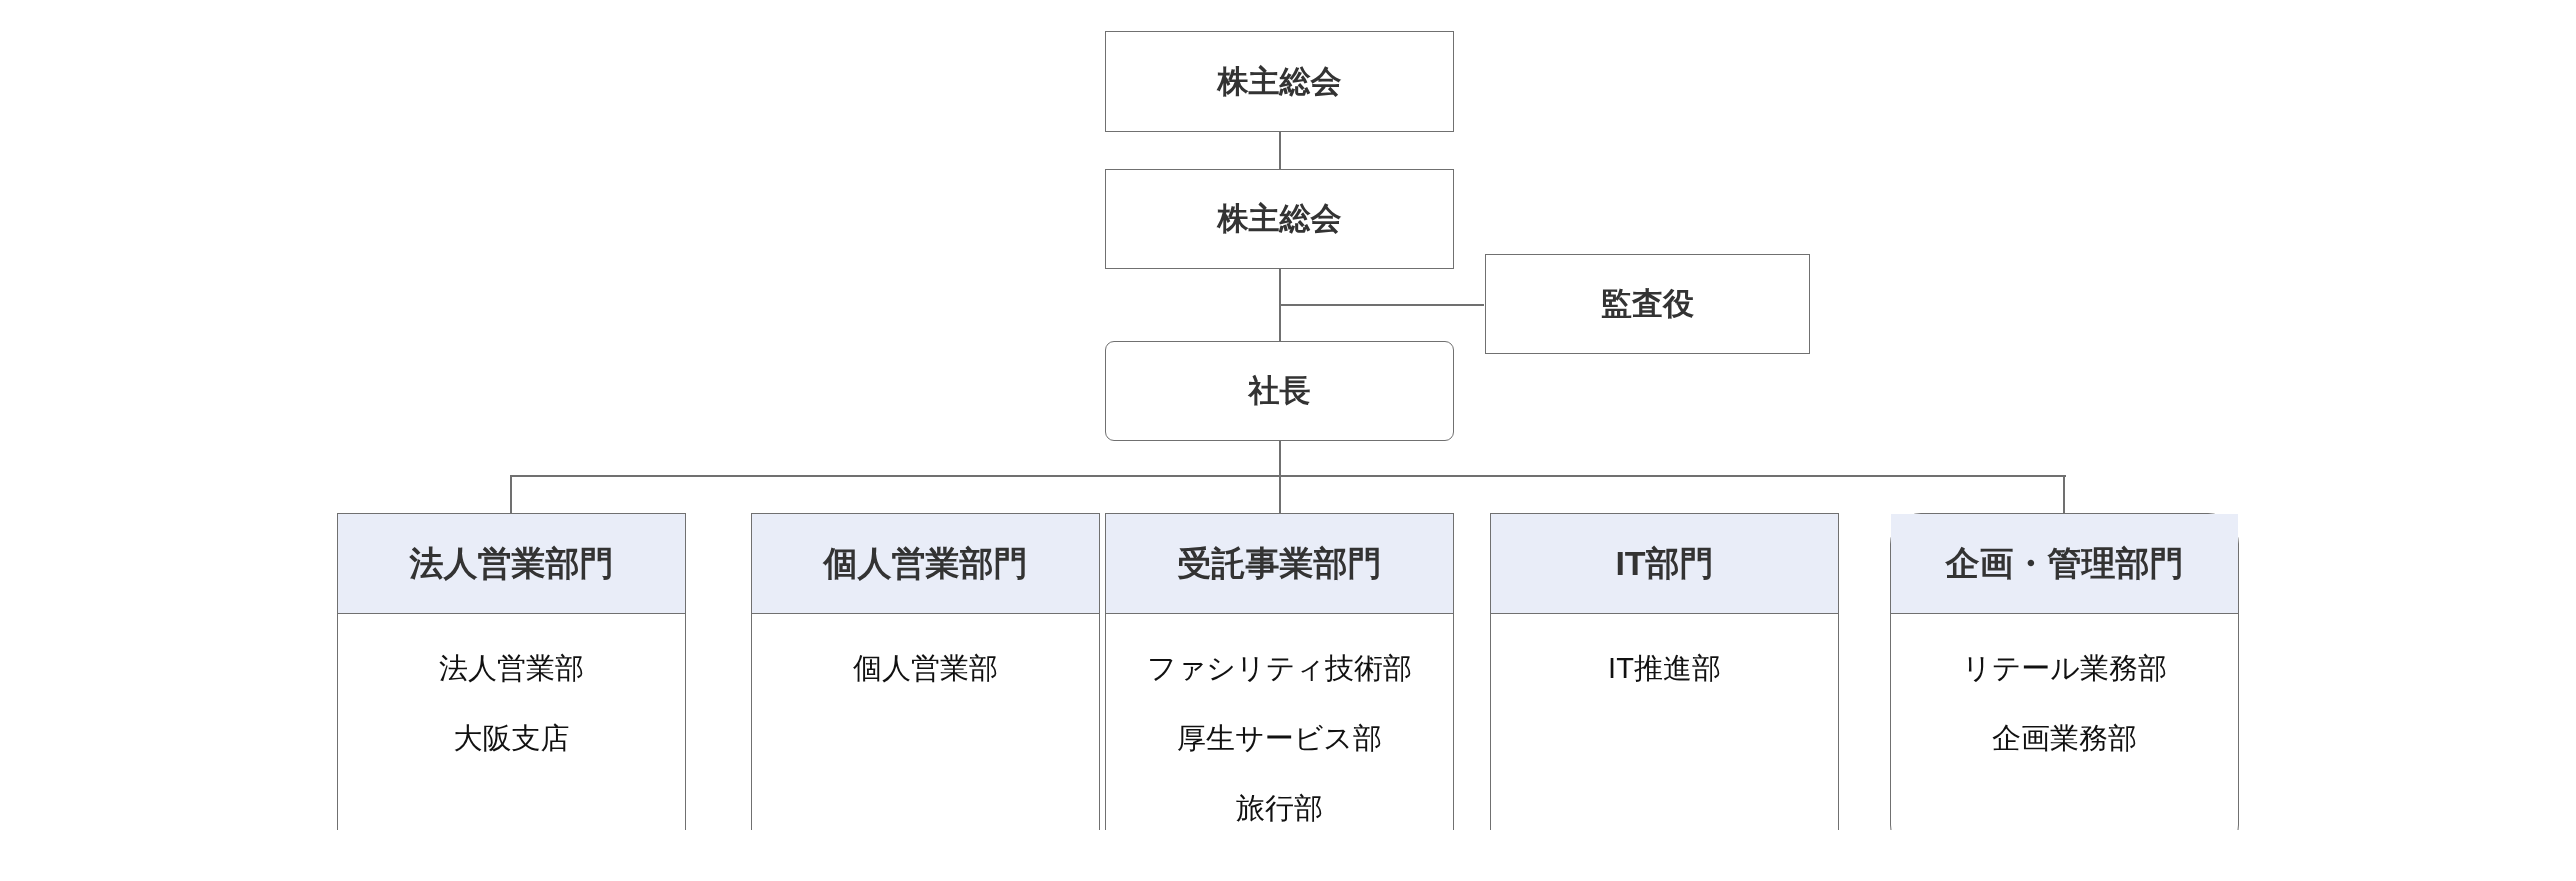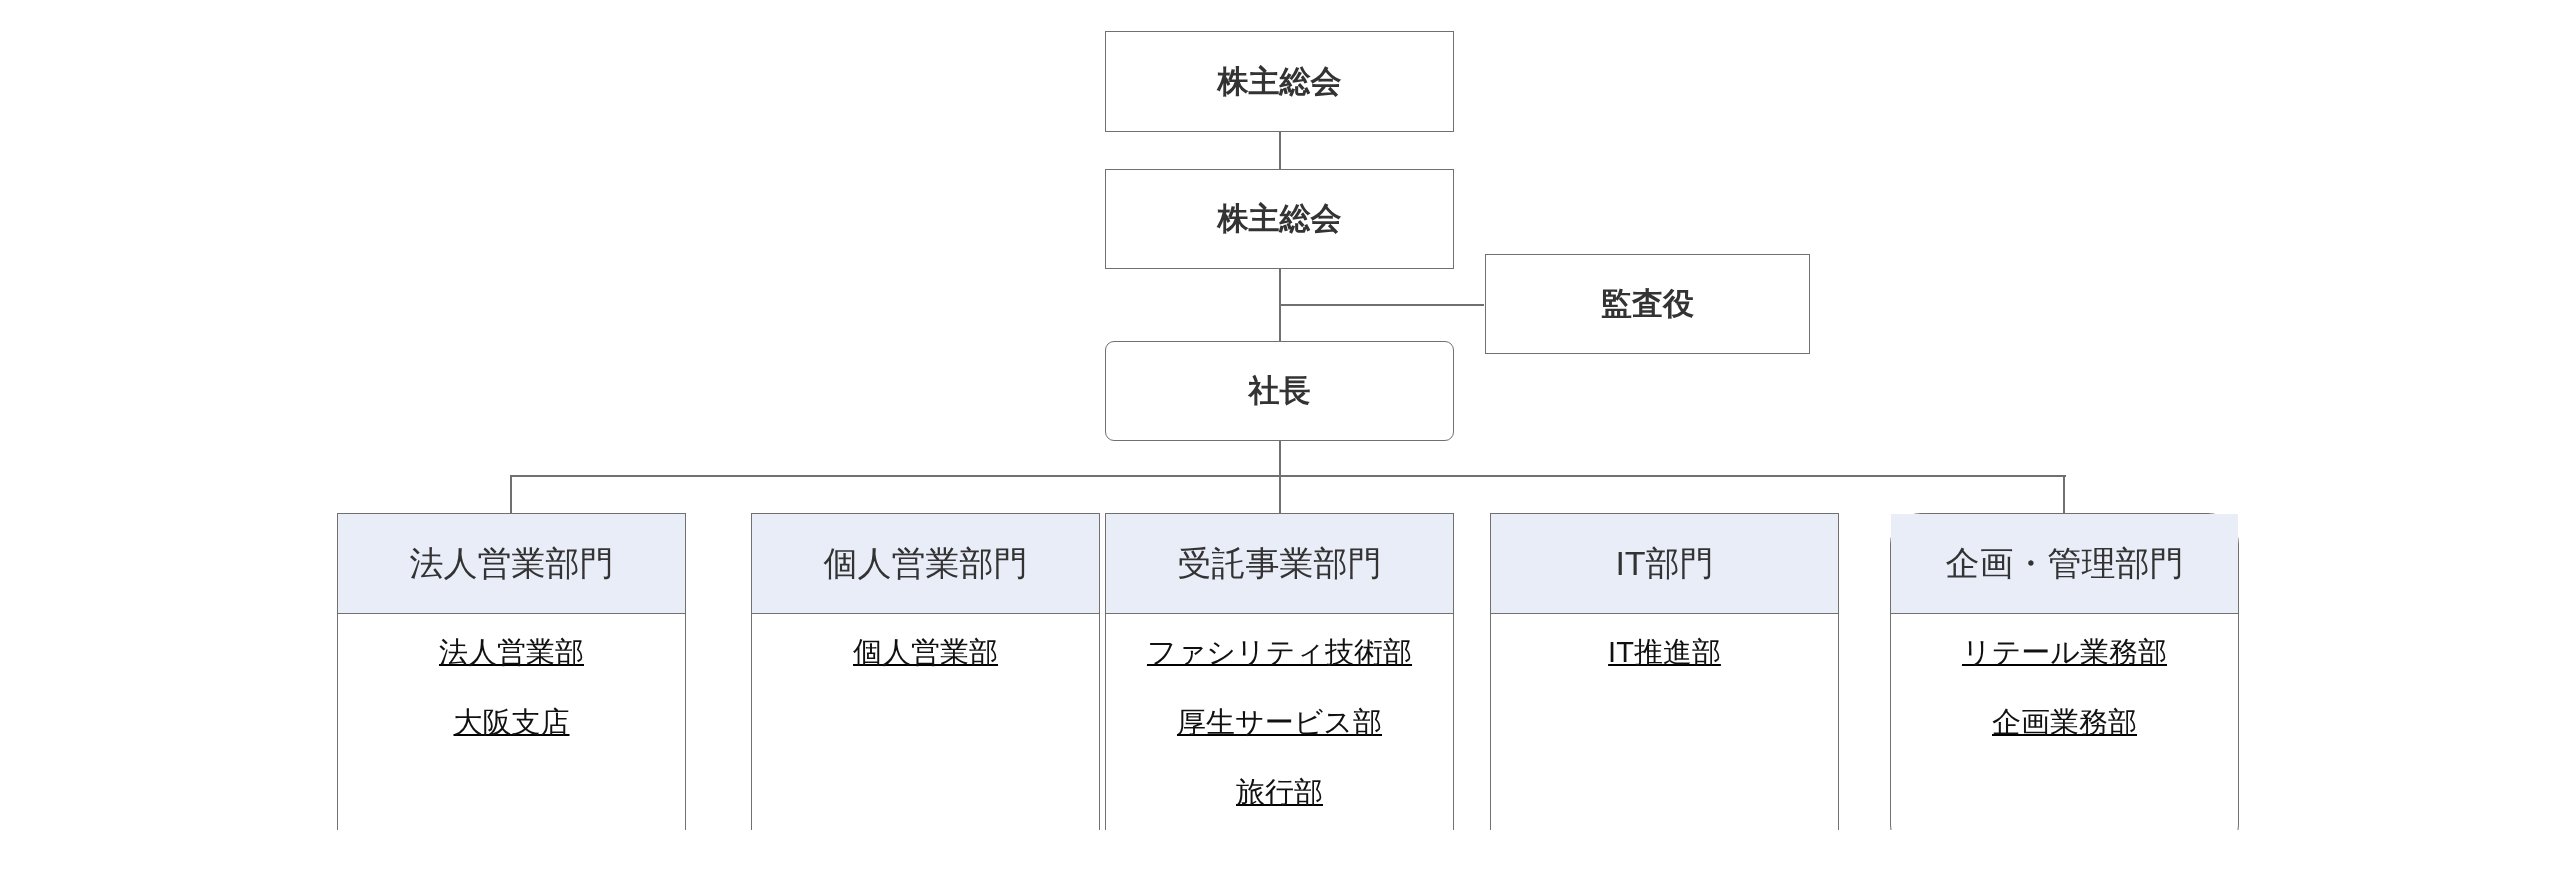"法人営業部門" .division-header { font-weight: normal -> bold }
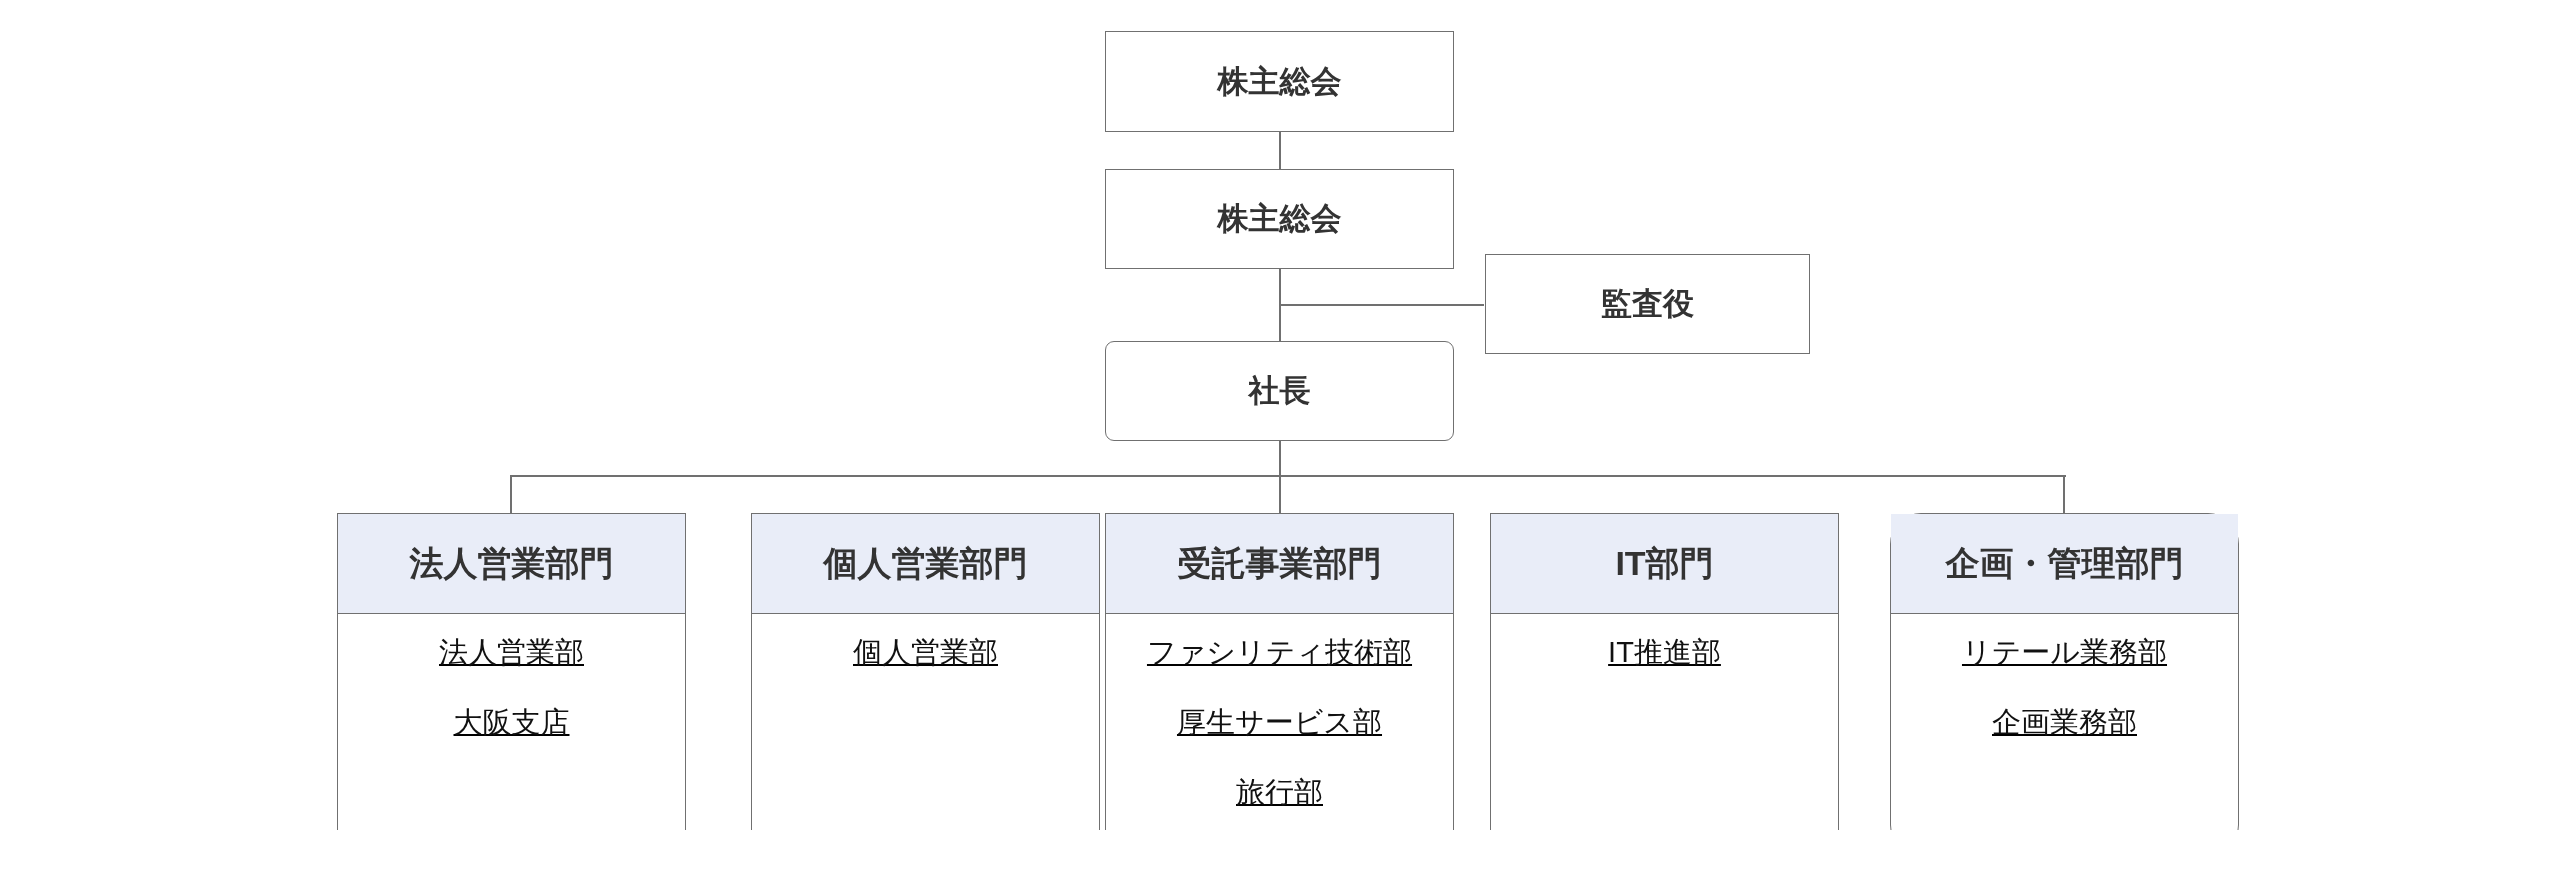"法人営業部" .division-body { padding-top: 4px -> 20px; text-decoration: underline -> none }
